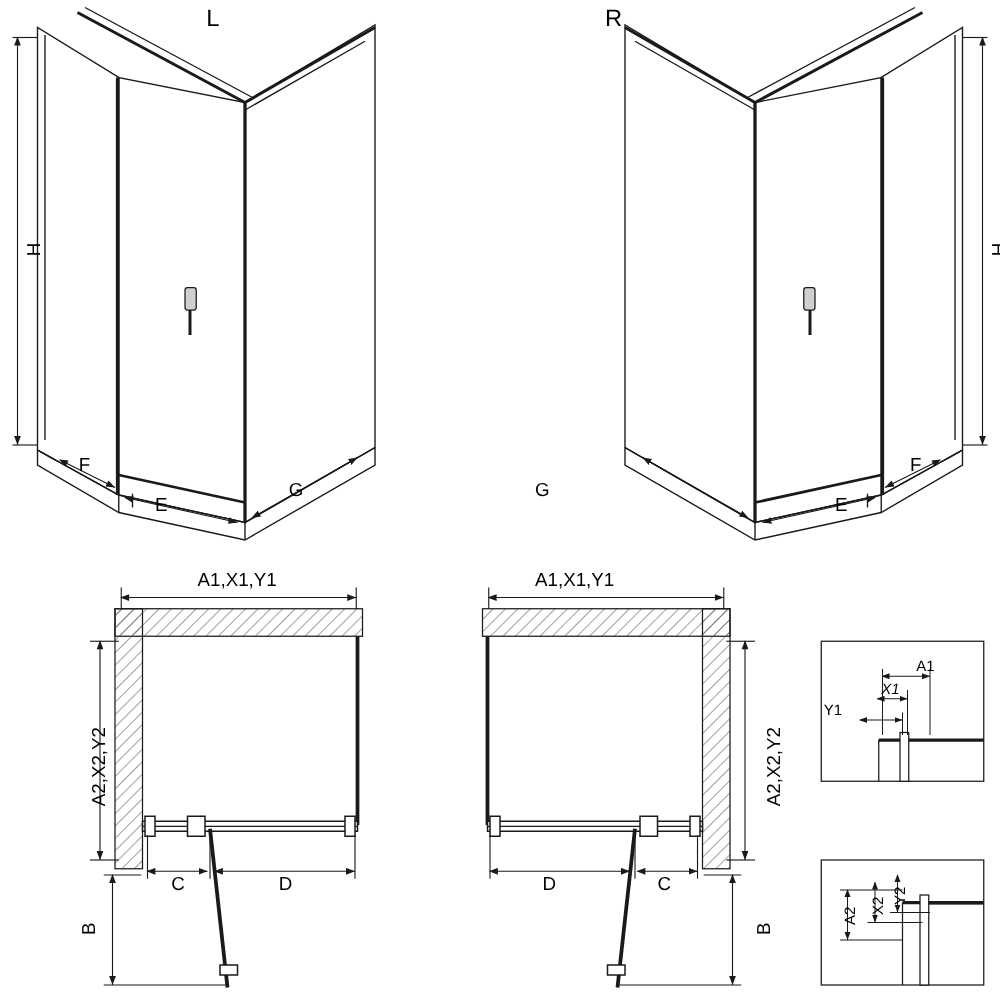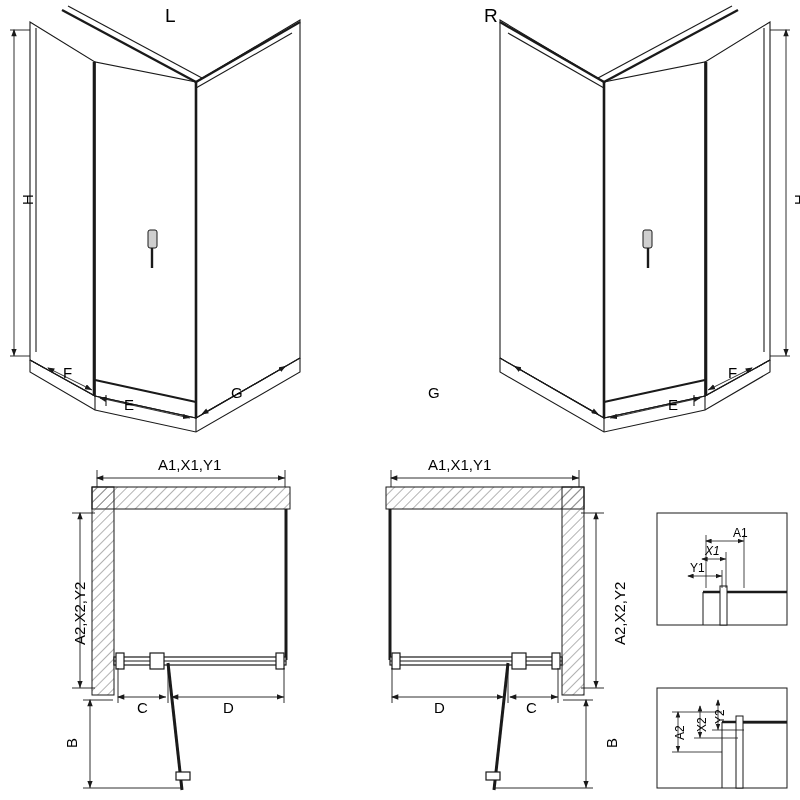"Y1" div.lbl { left: 690px -> 659px }
